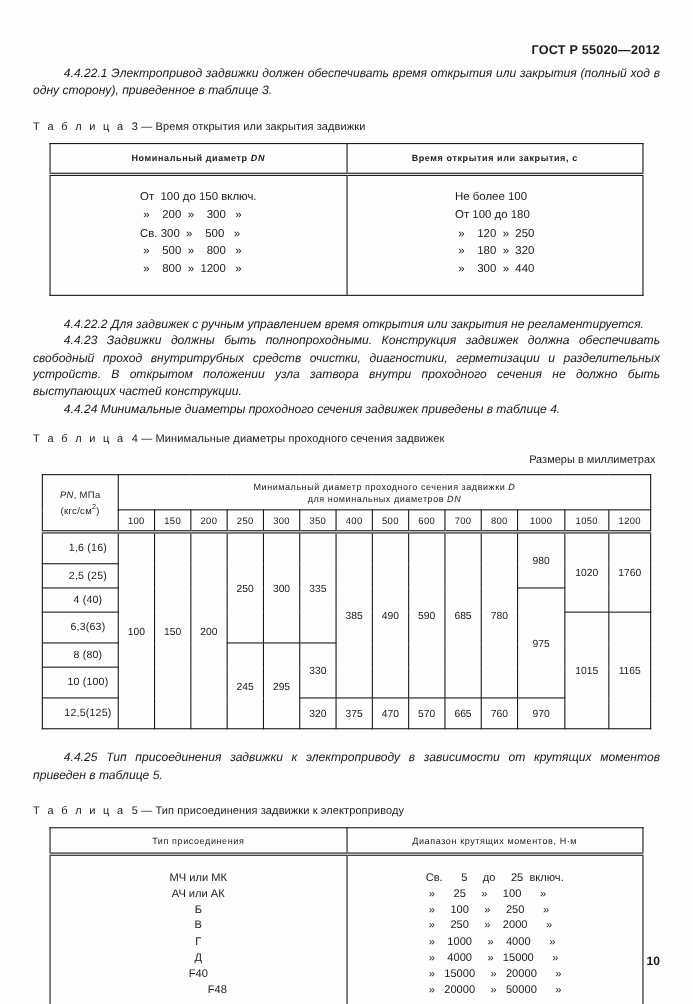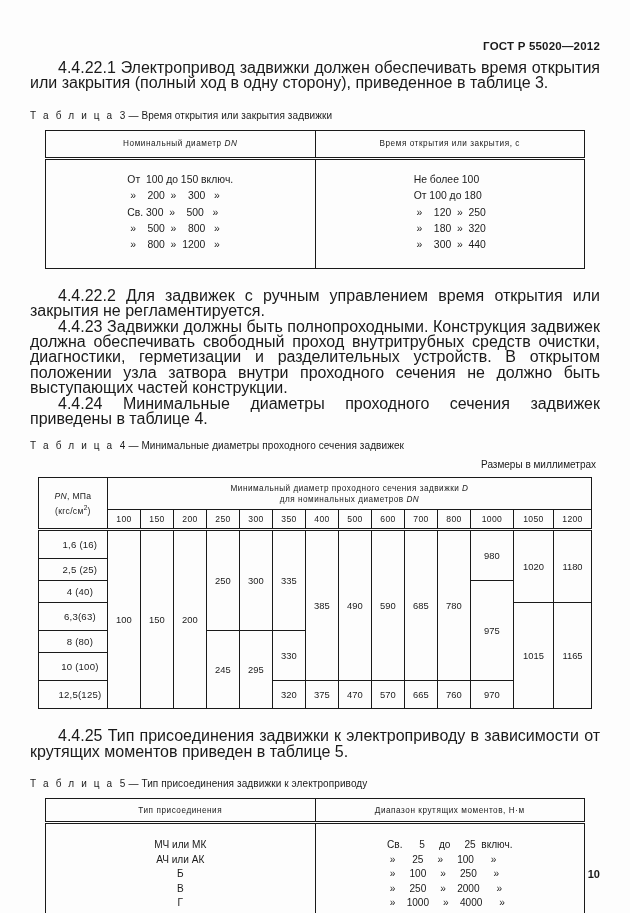"4.4.22.1 Электропривод задвижки должен" p.para { font-size: 16px -> 11px; font-style: none -> italic }
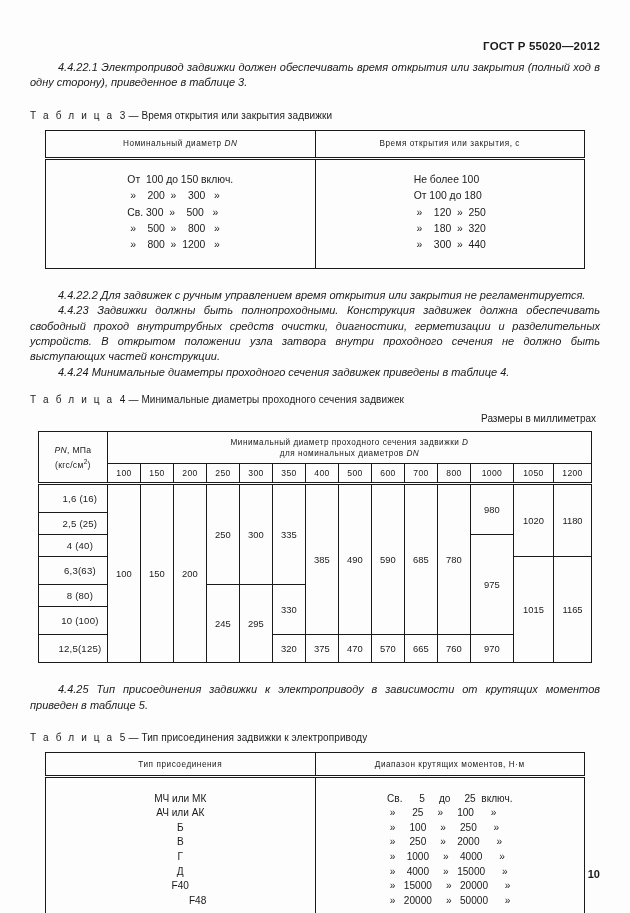"Номинальный диаметр DN" .t3 thead td { font-weight: none -> bold }
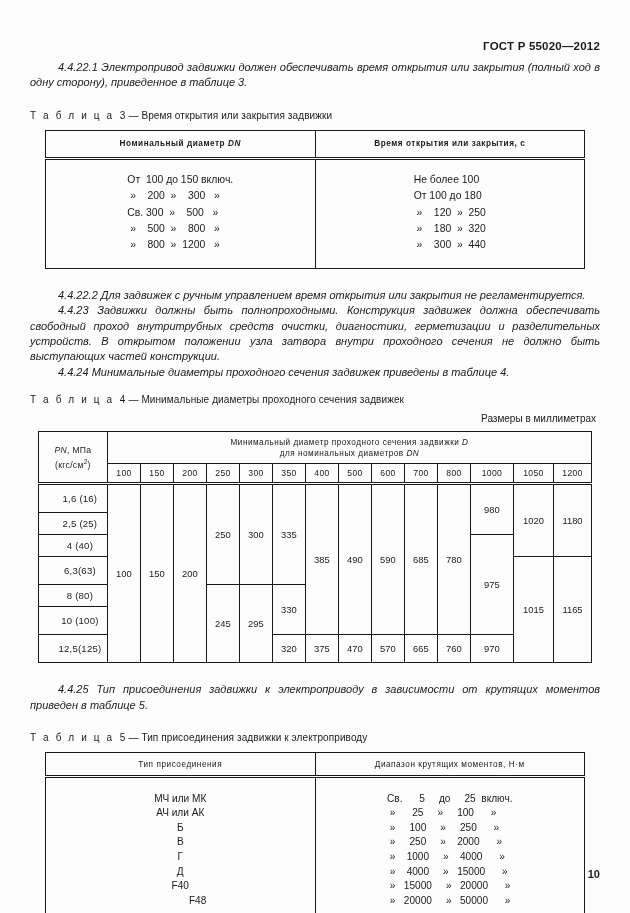"1180" td { text: 1180 -> 1760 }
